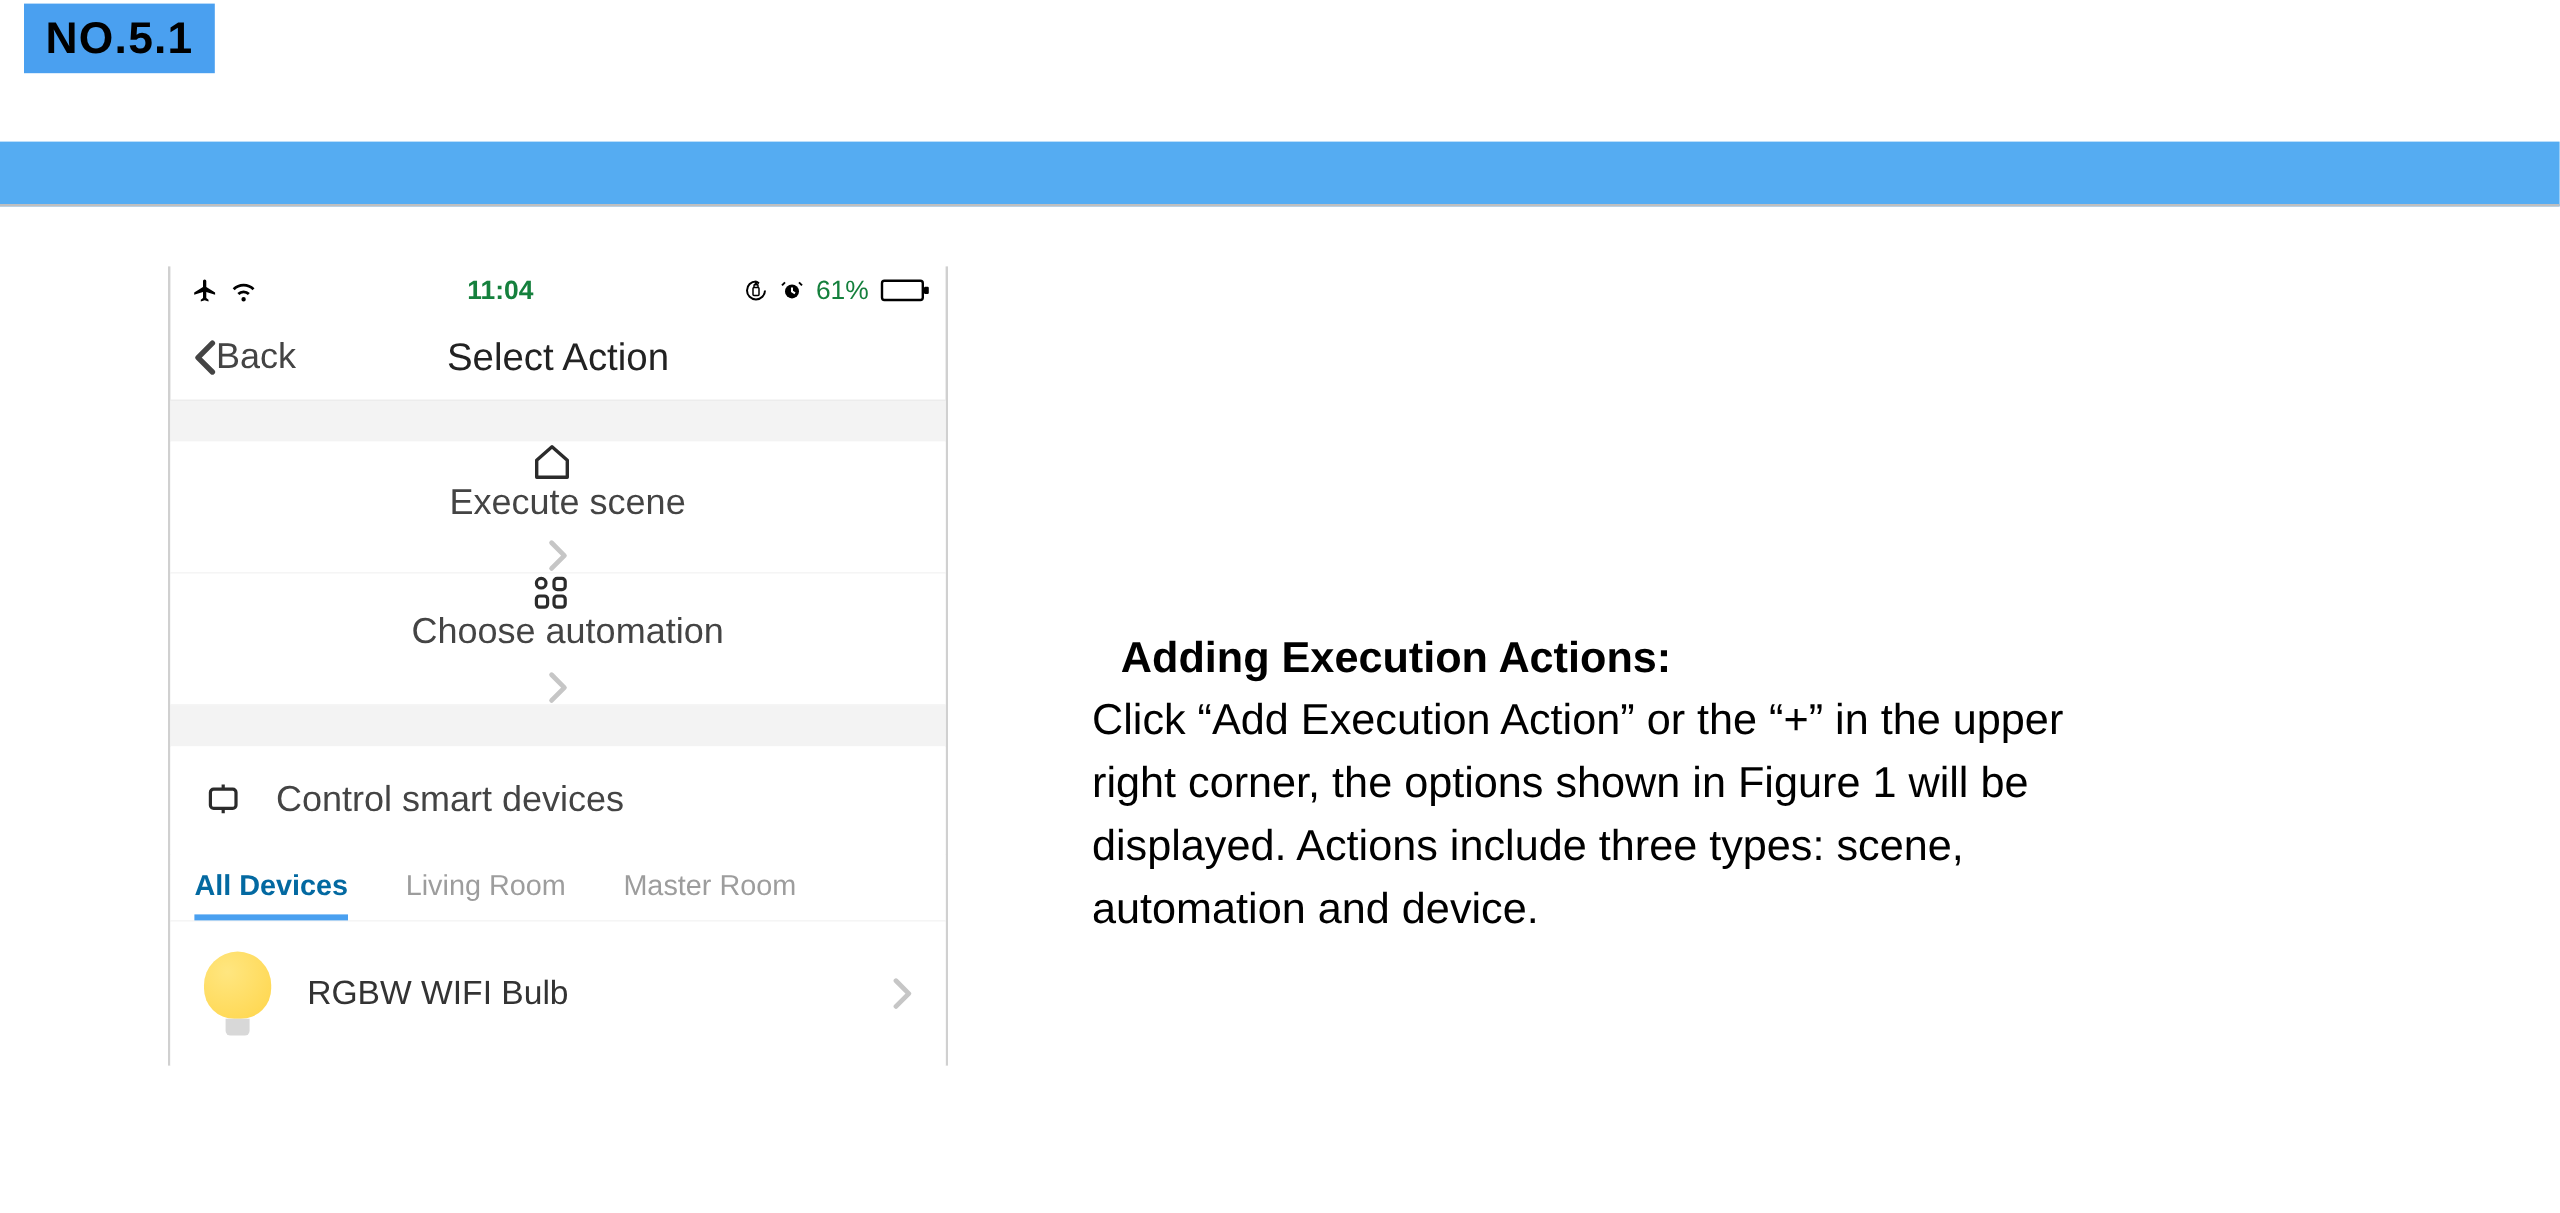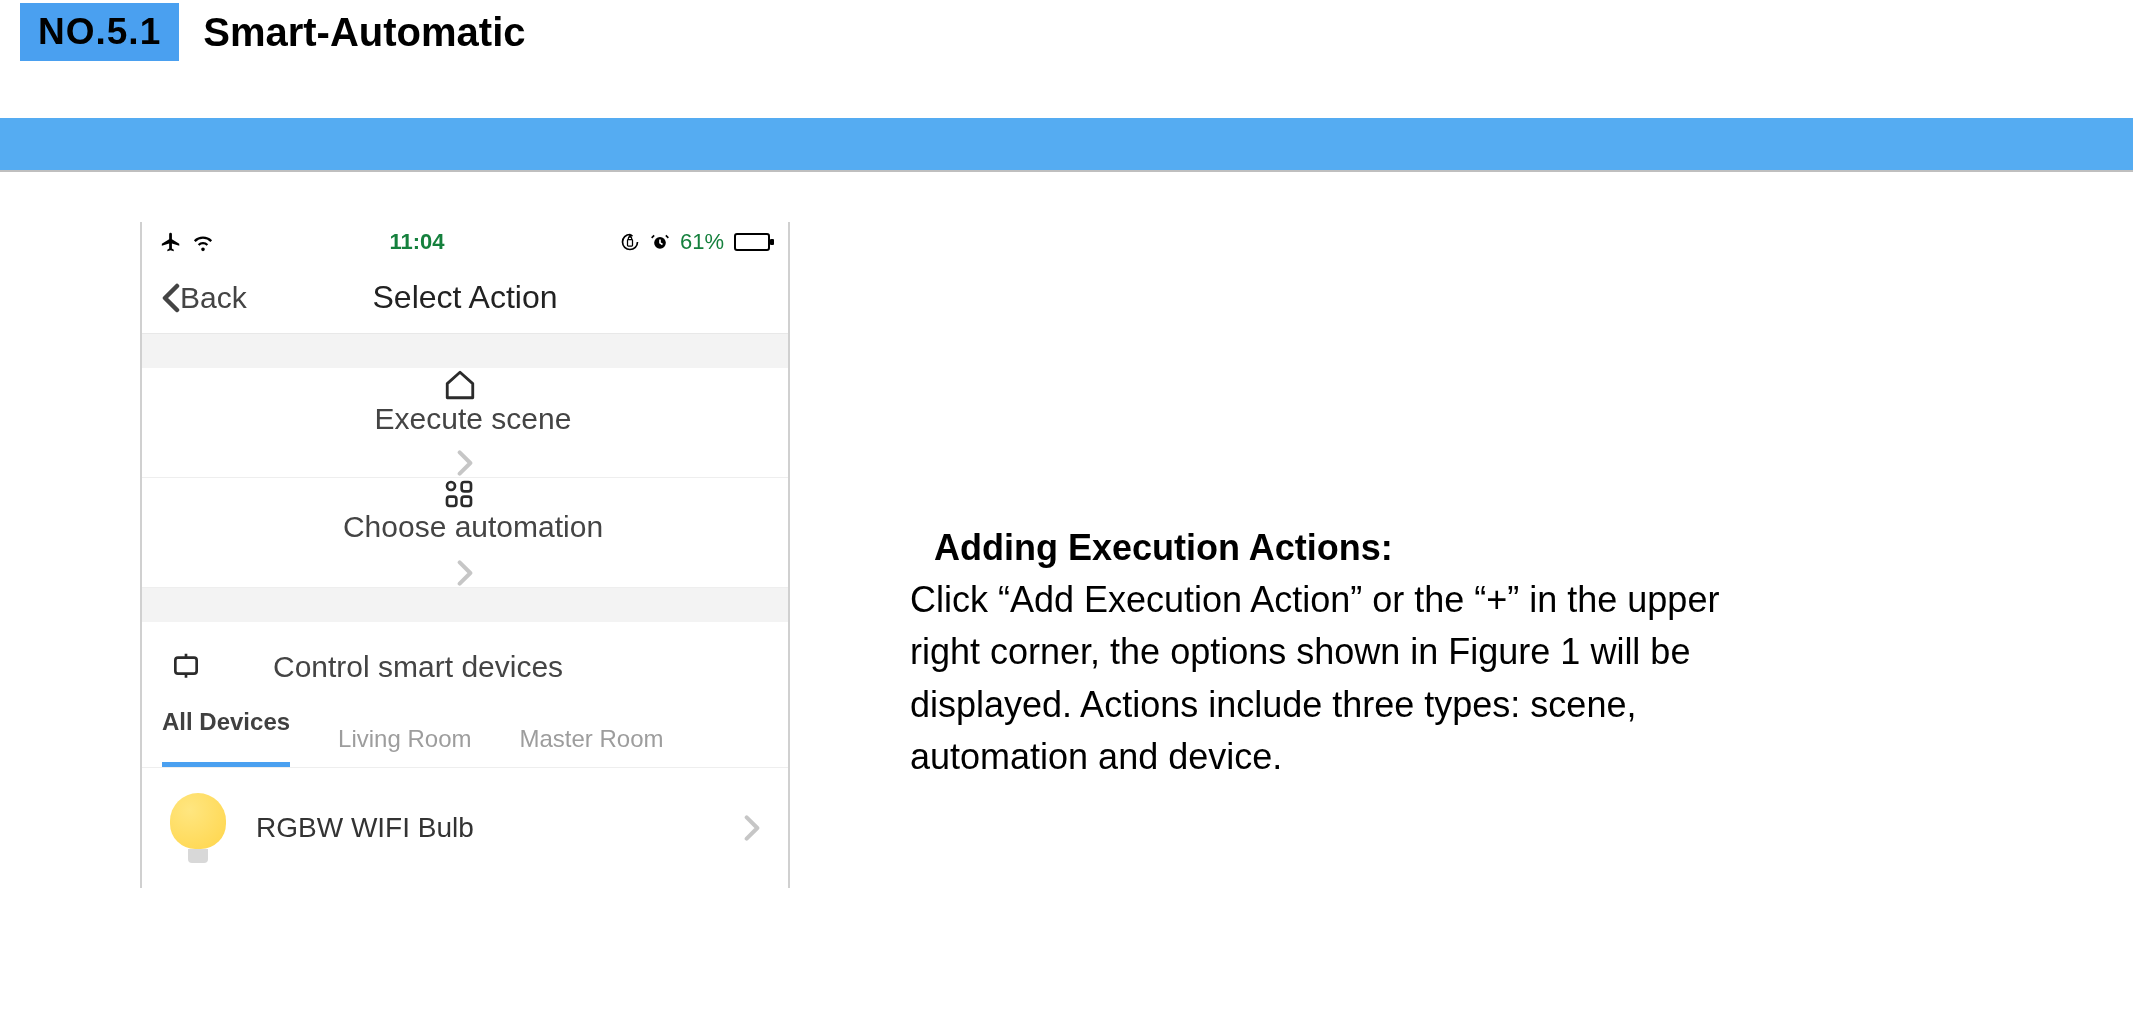"Smart-Automatic" div.title { html: <div>Smart-Automatic</div> -> none }
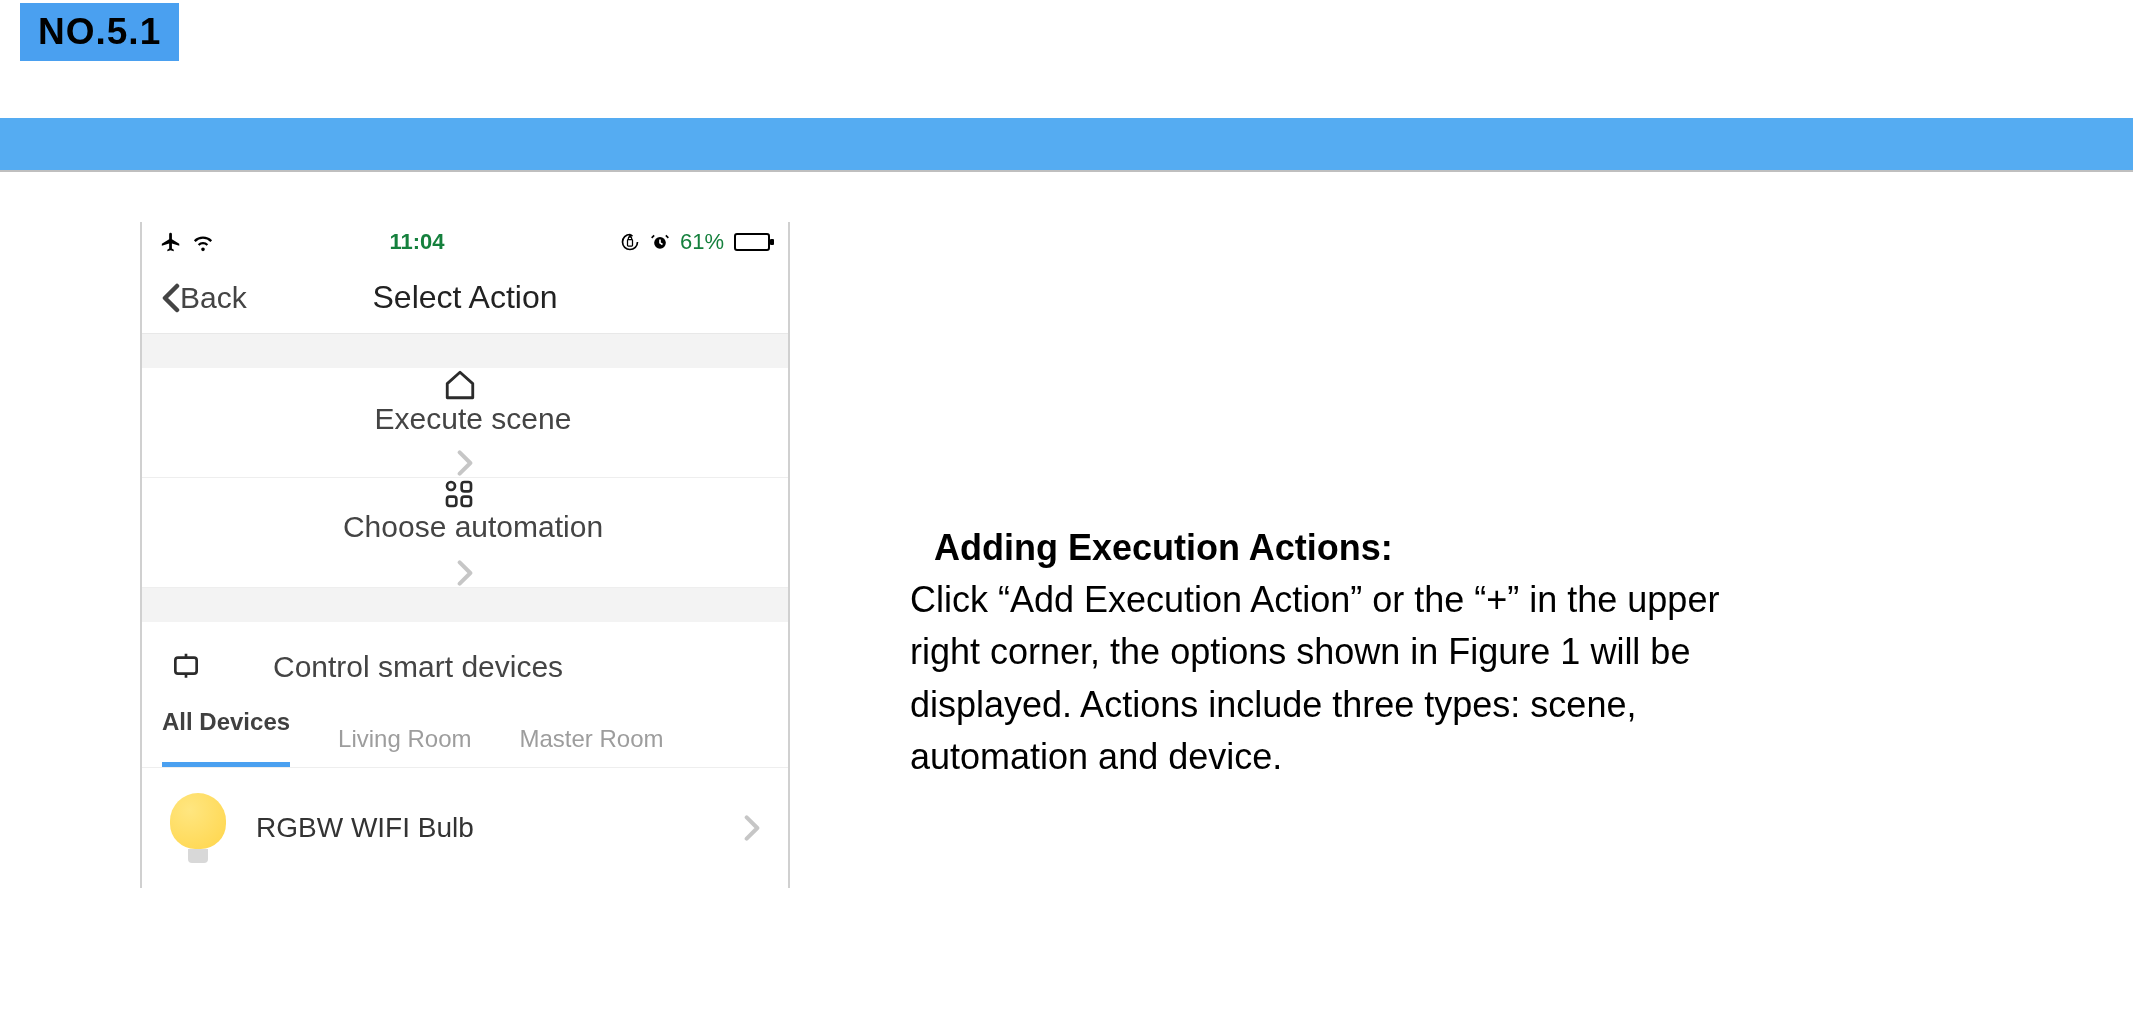"Control smart devices" .section-header { gap: 43px -> none }
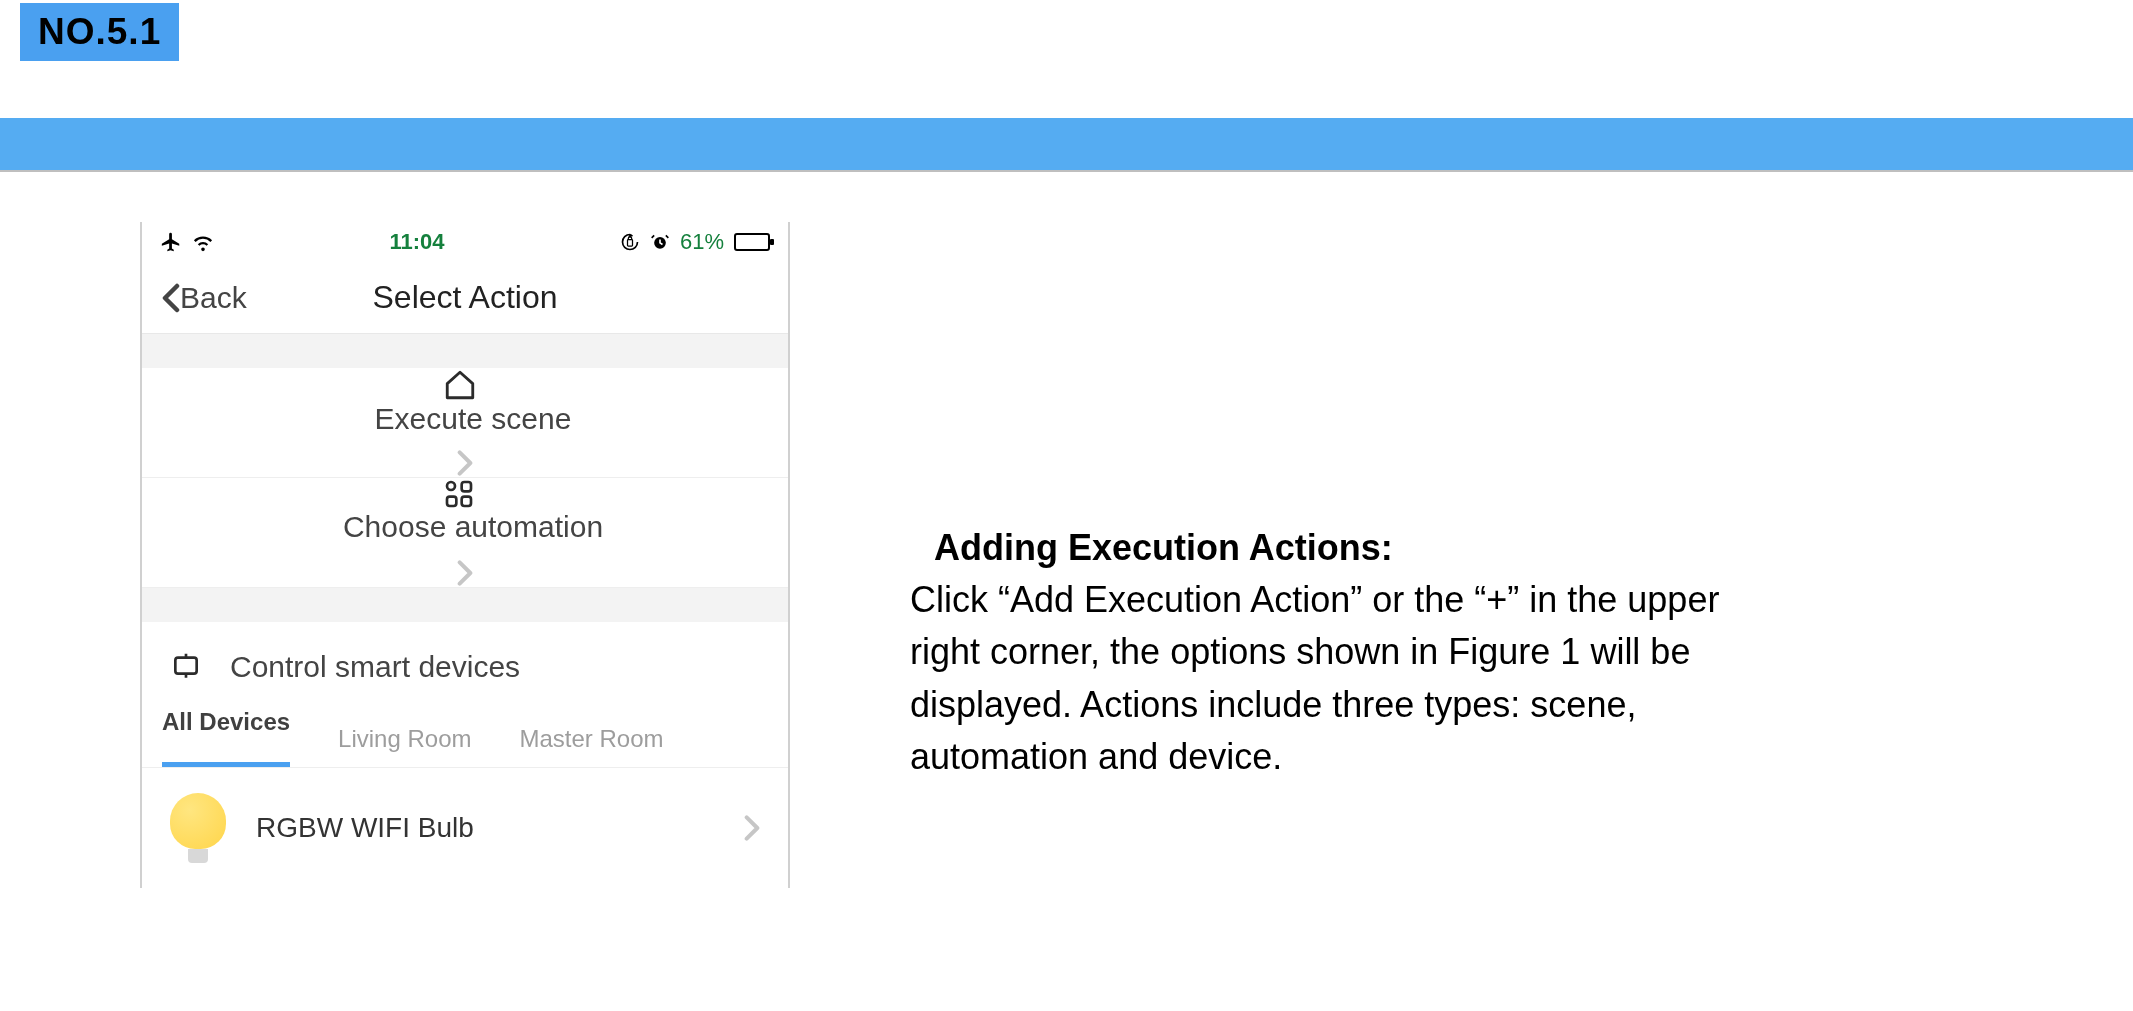"All Devices" .tab.active { color: #404040 -> #0369a1; padding-bottom: 26px -> 9px }
